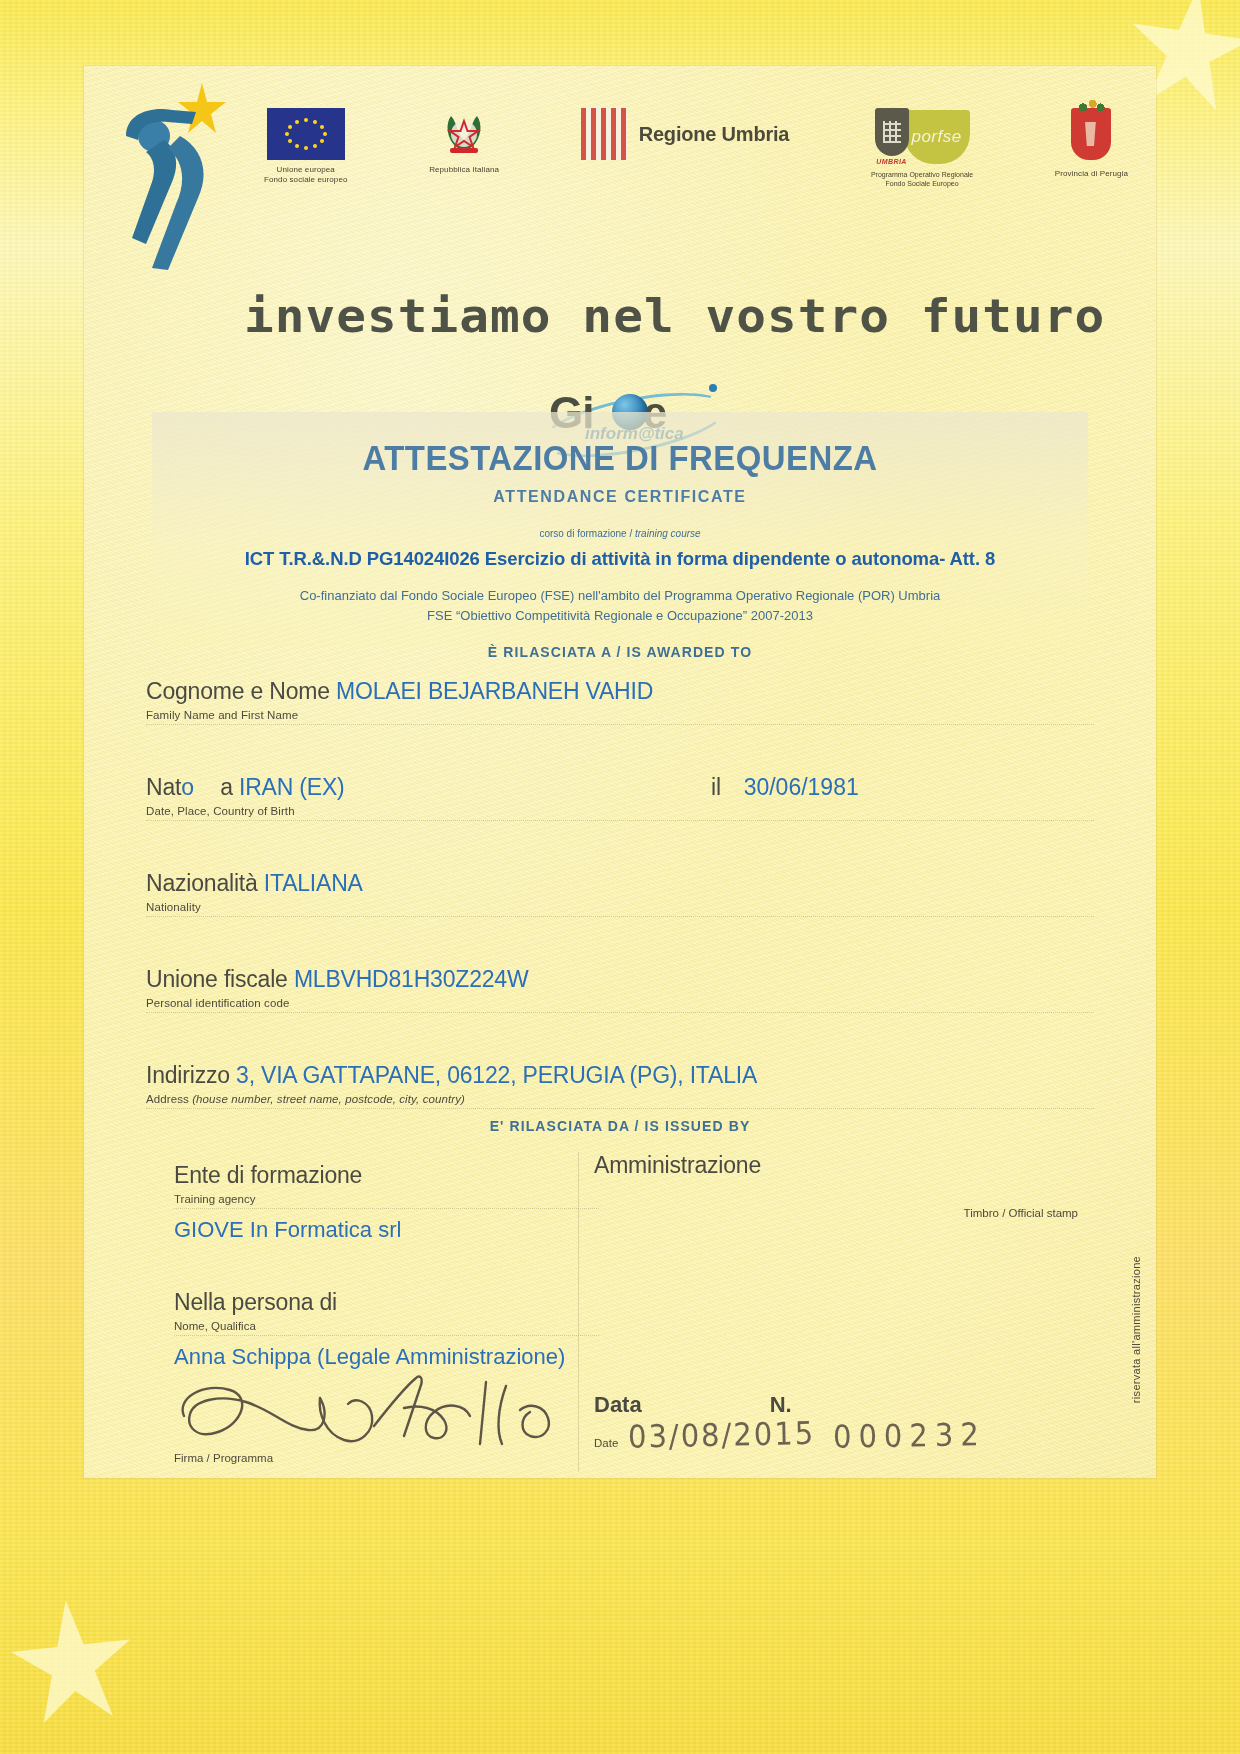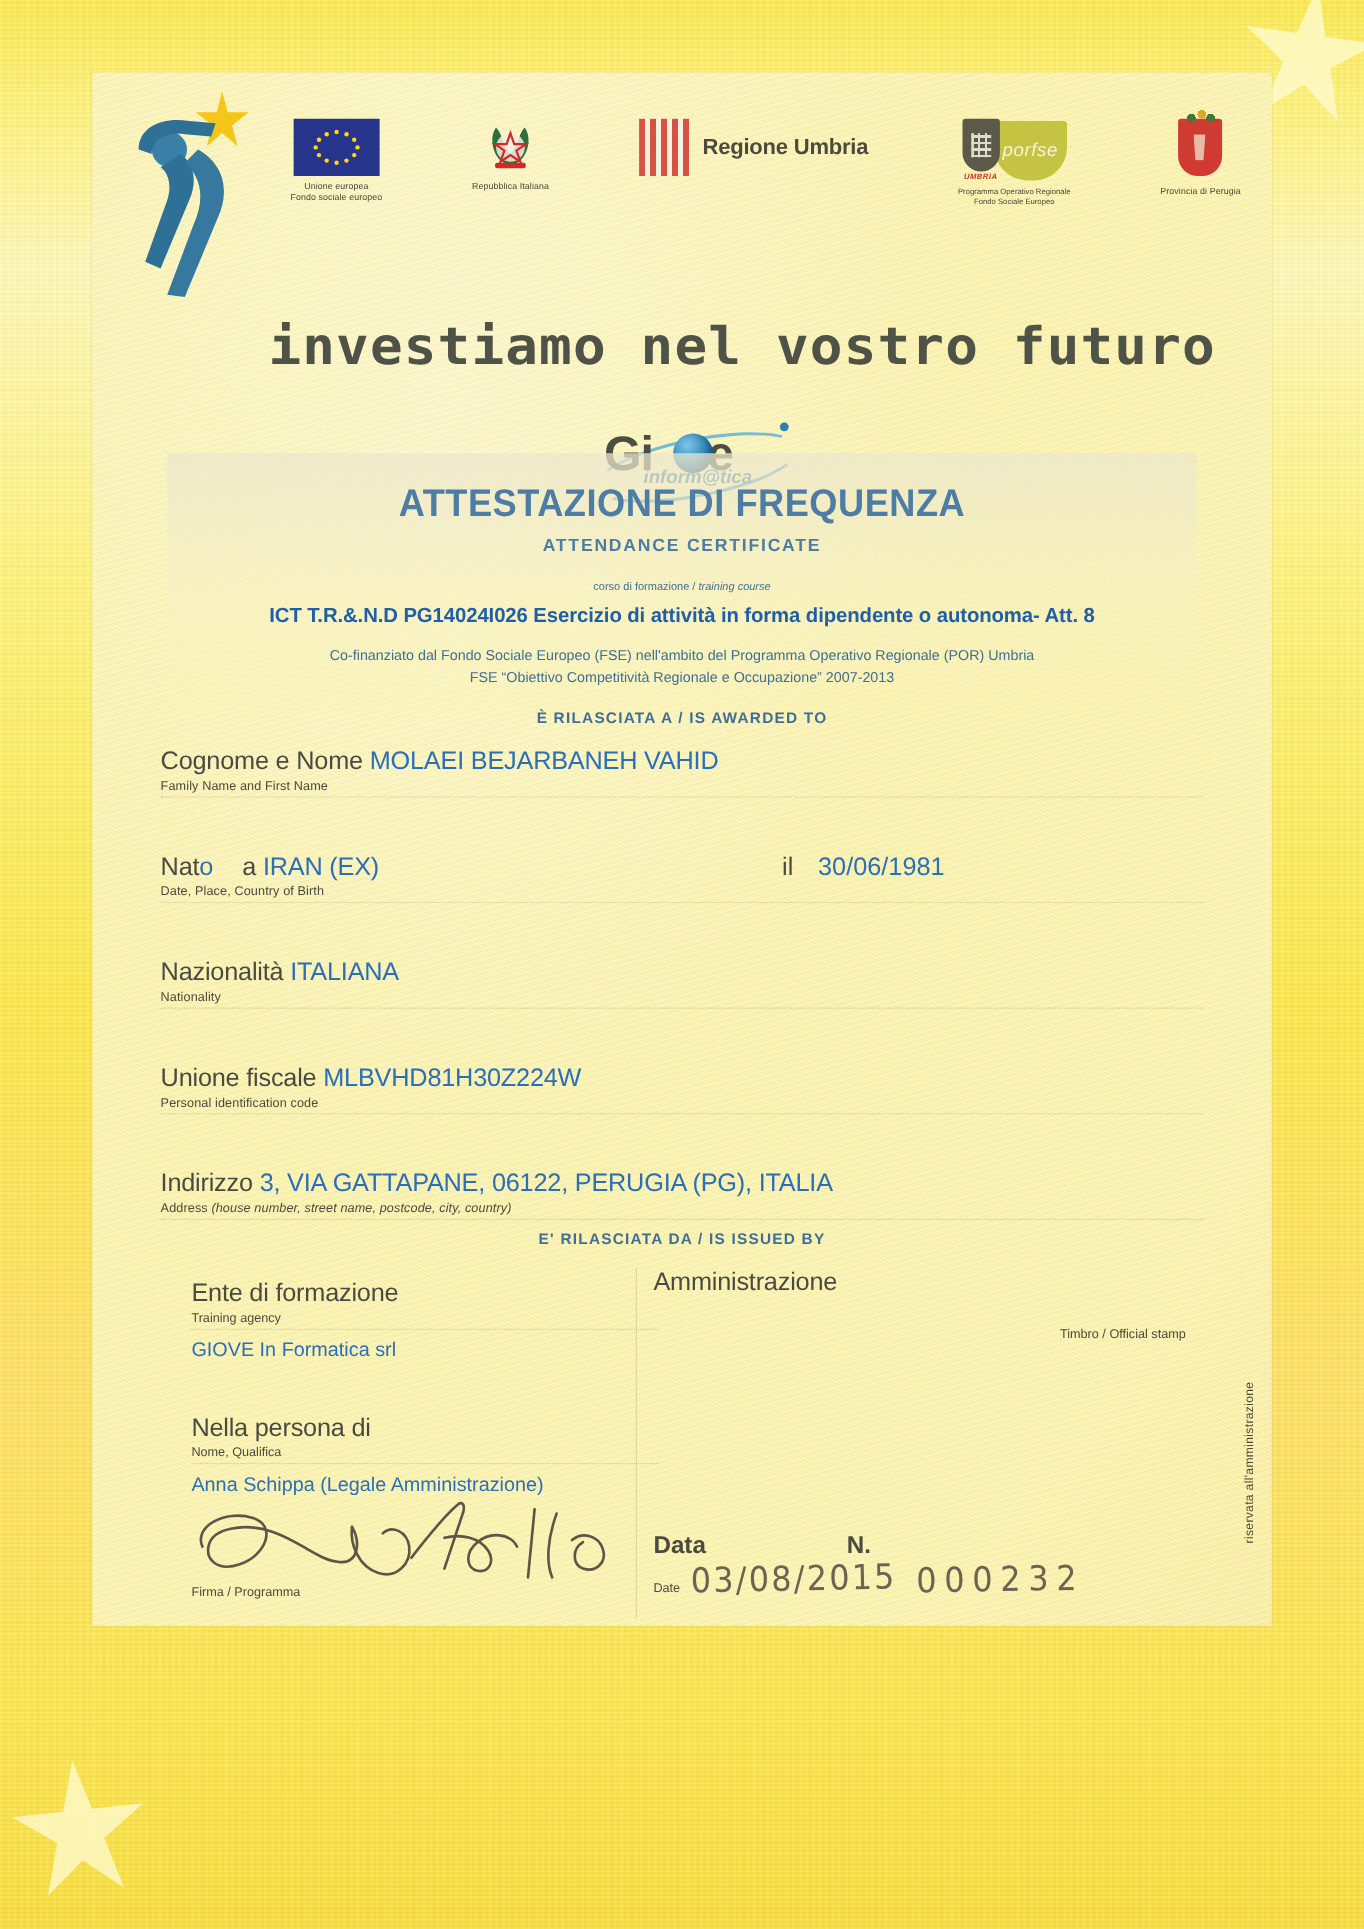"GIOVE In Formatica srl" .hd-value { font-size: 18px -> 22px }
